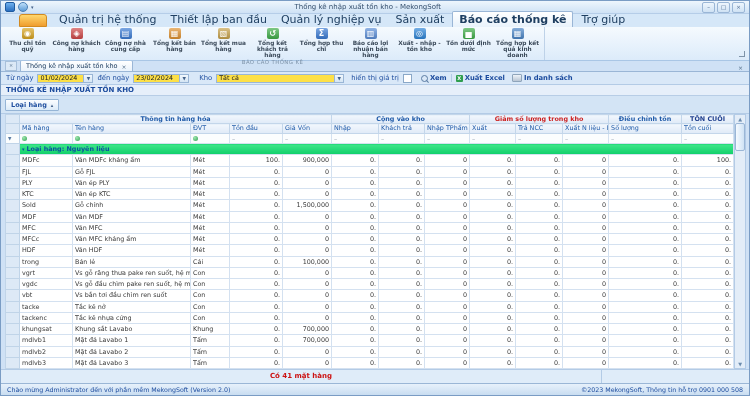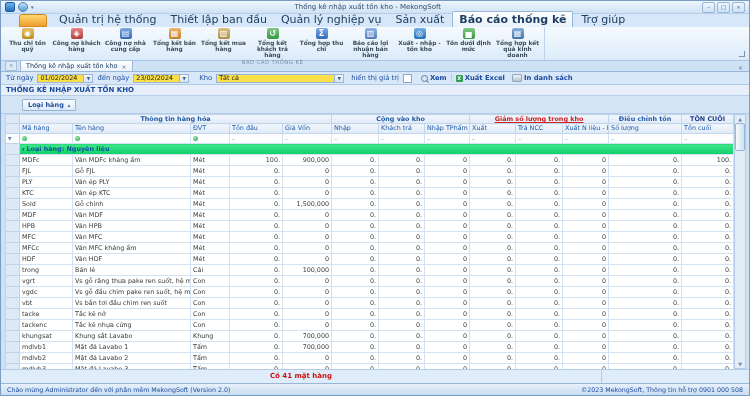"Loại hàng" .groupby { padding: 0 21px -> 0 4px }
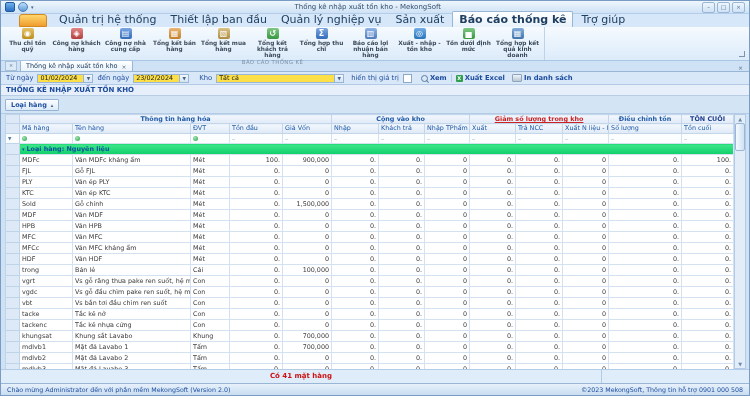"Giảm số lượng trong kho" th { text-decoration: underline -> none }
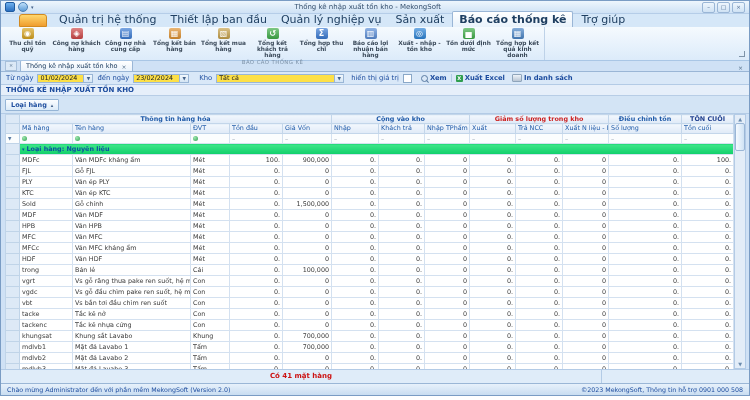"HPB" tr { html: <tr> <td></td> <td>HPB</td> <td>Ván HPB</td> <td>Mét</td> <td>0.</td> <td>0</td> <td>0.</td> <td>0.</td> <td>0</td> <td>0.</td> <td>0.</td> <td>0</td> <td>0.</td> <td>0.</td> </tr> -> none }
